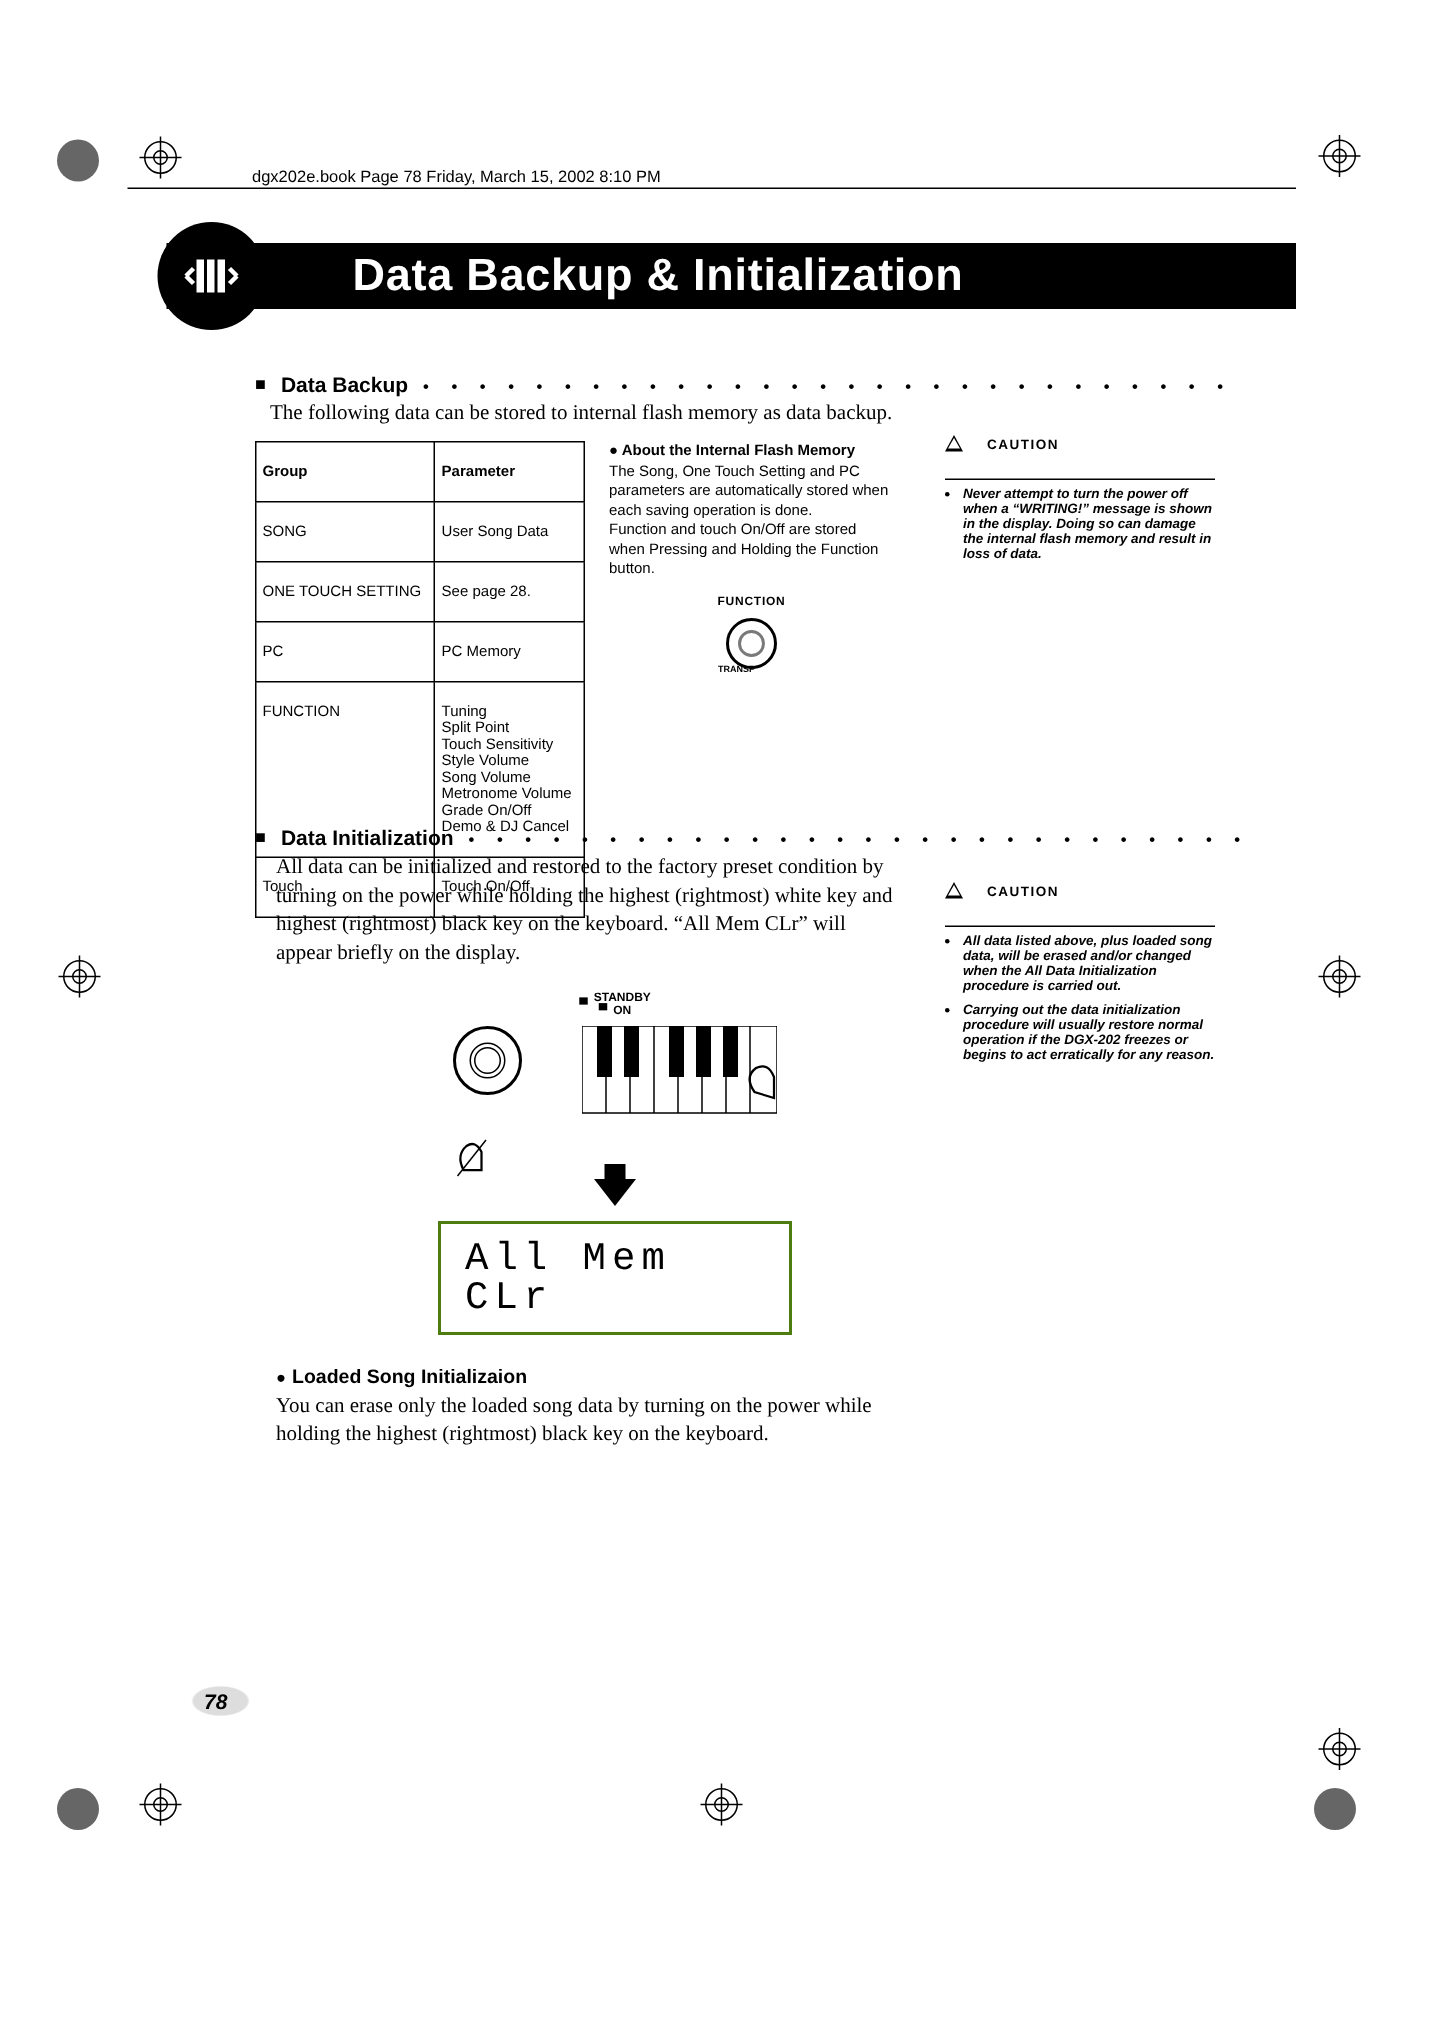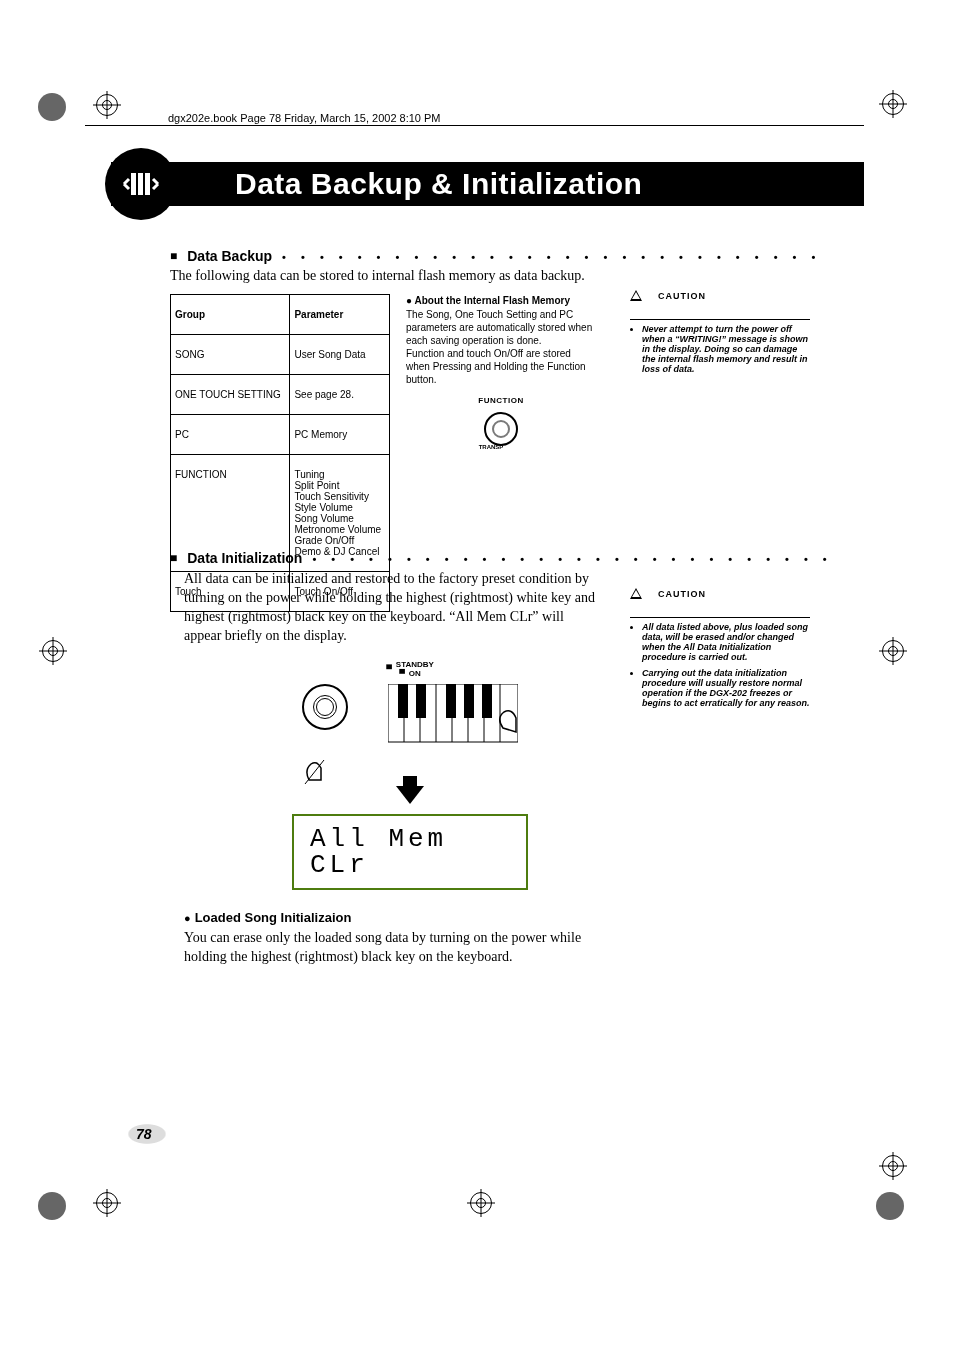"The following data can be" .intro { margin: 0 0 10px 0 -> 0 0 10px 10px }
